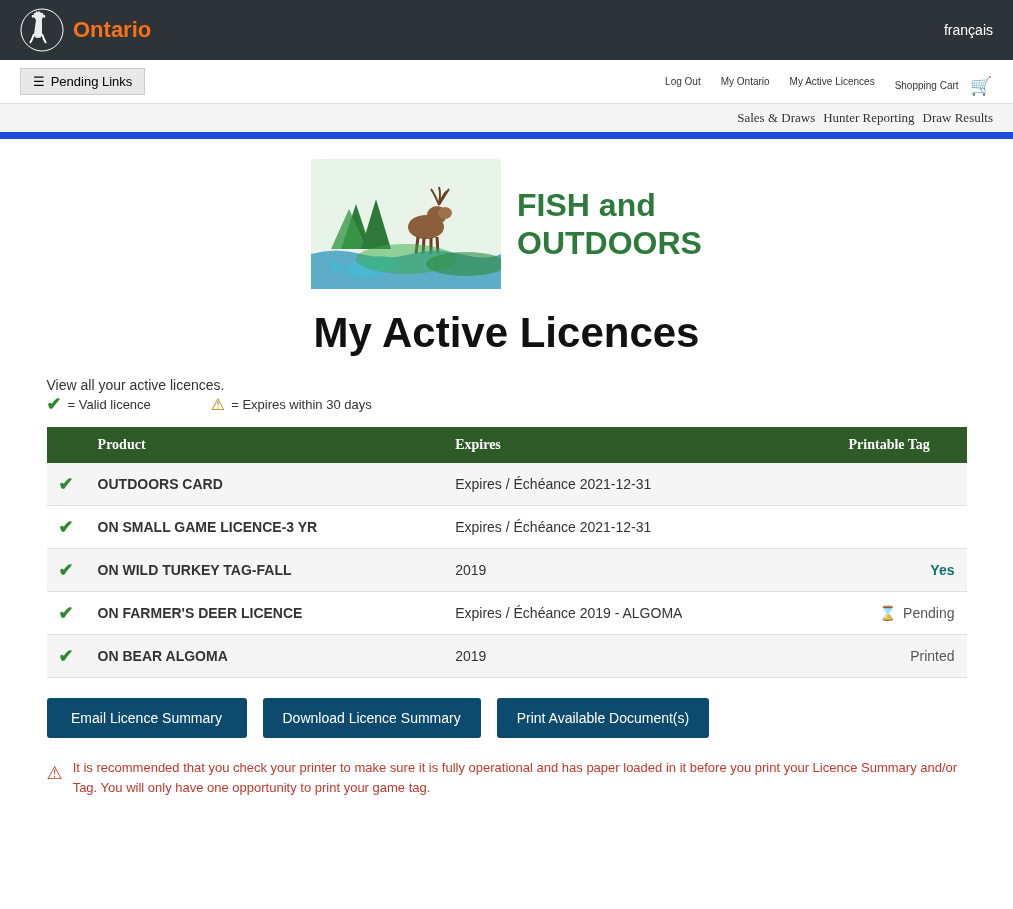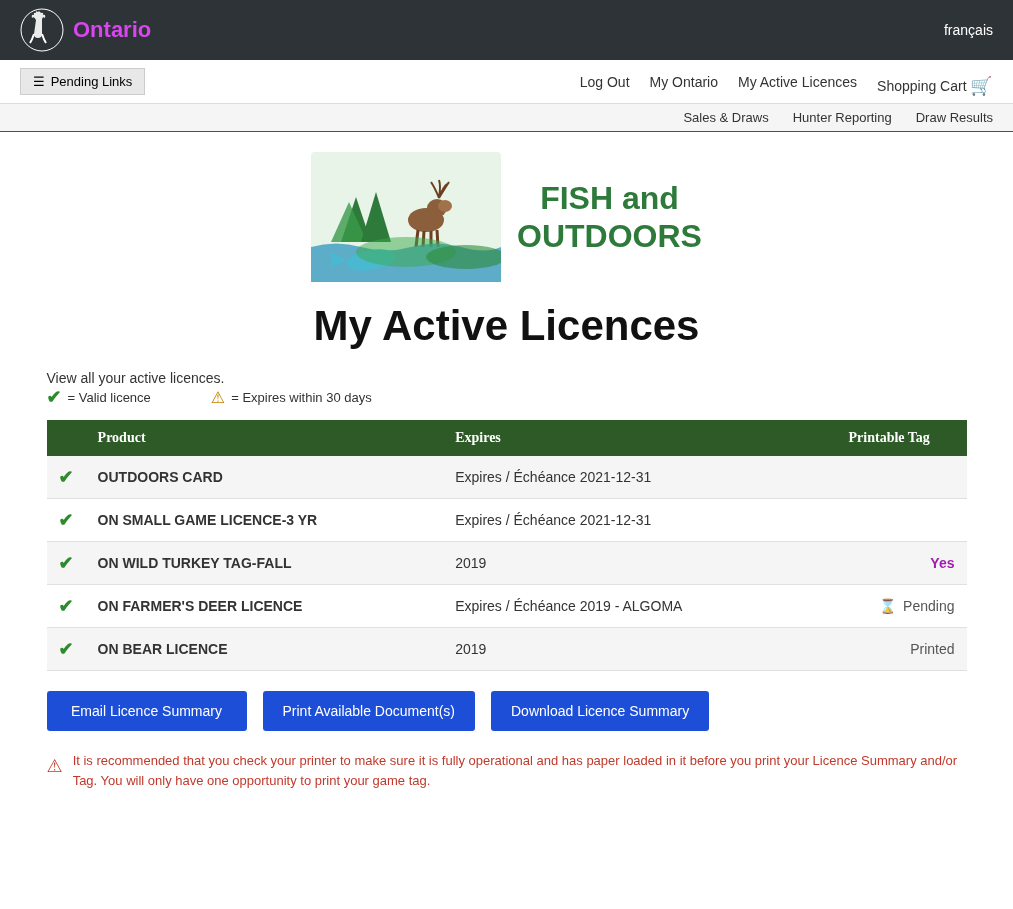"Ontario" .ontario-logo { color: #d946ef -> #f97316 }
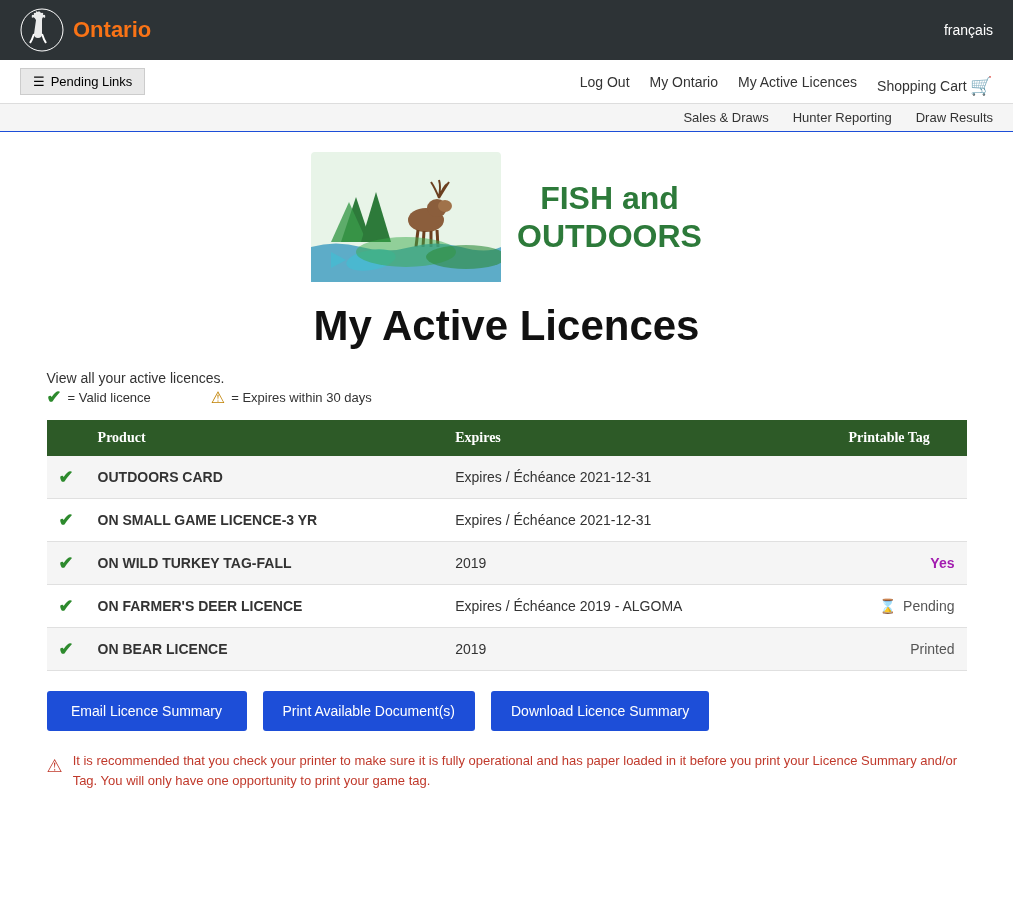"Log Out" .nav-links a { font-size: 14px -> 10px }
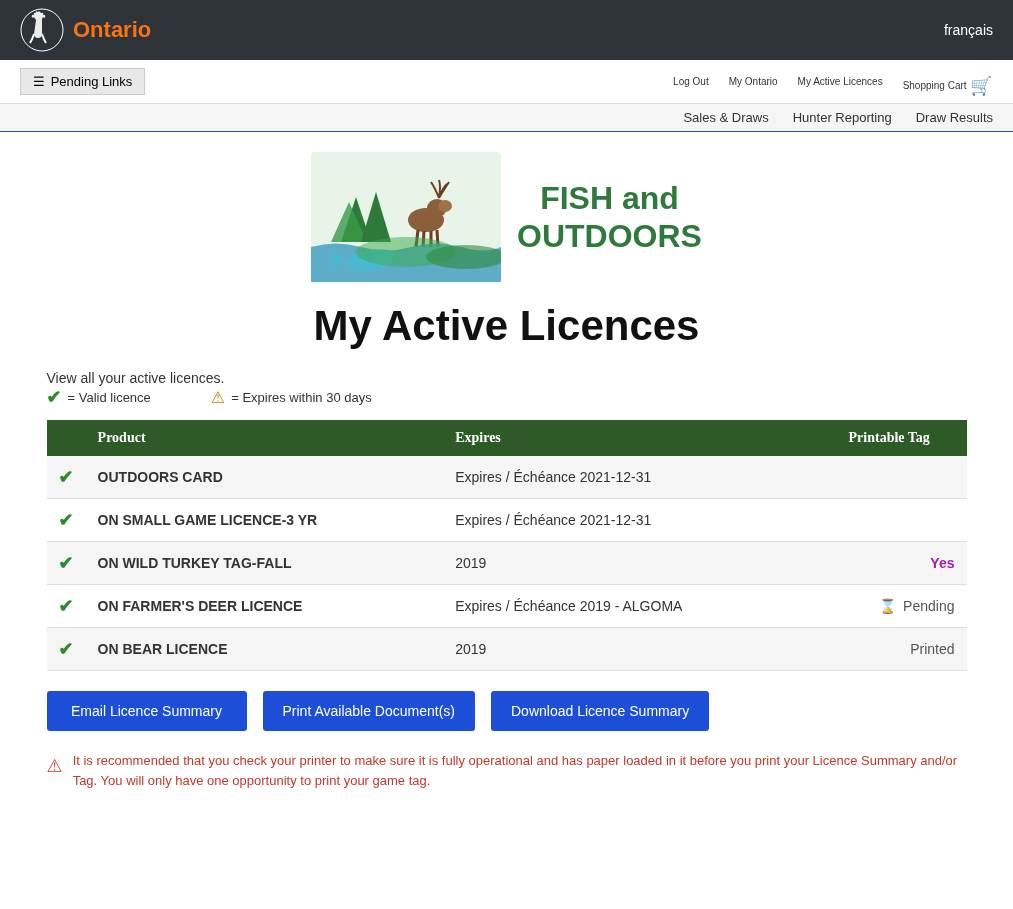"Shopping Cart" .cart-icon-wrap { gap: 4px -> 12px }
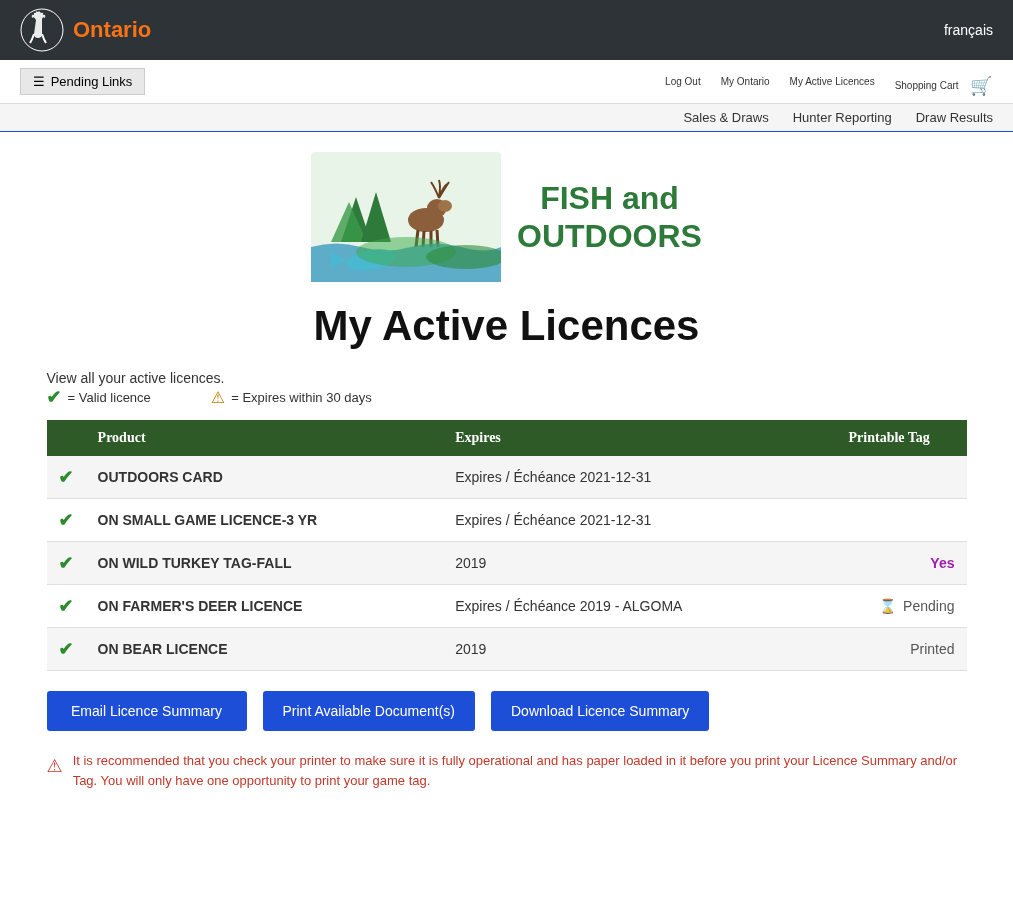"Sales & Draws" .tertiary-nav { border-bottom: 1px solid #1d4ed8 -> 7px solid #1d4ed8; font-family: none -> Liberation Serif, serif; gap: 24px -> 8px }
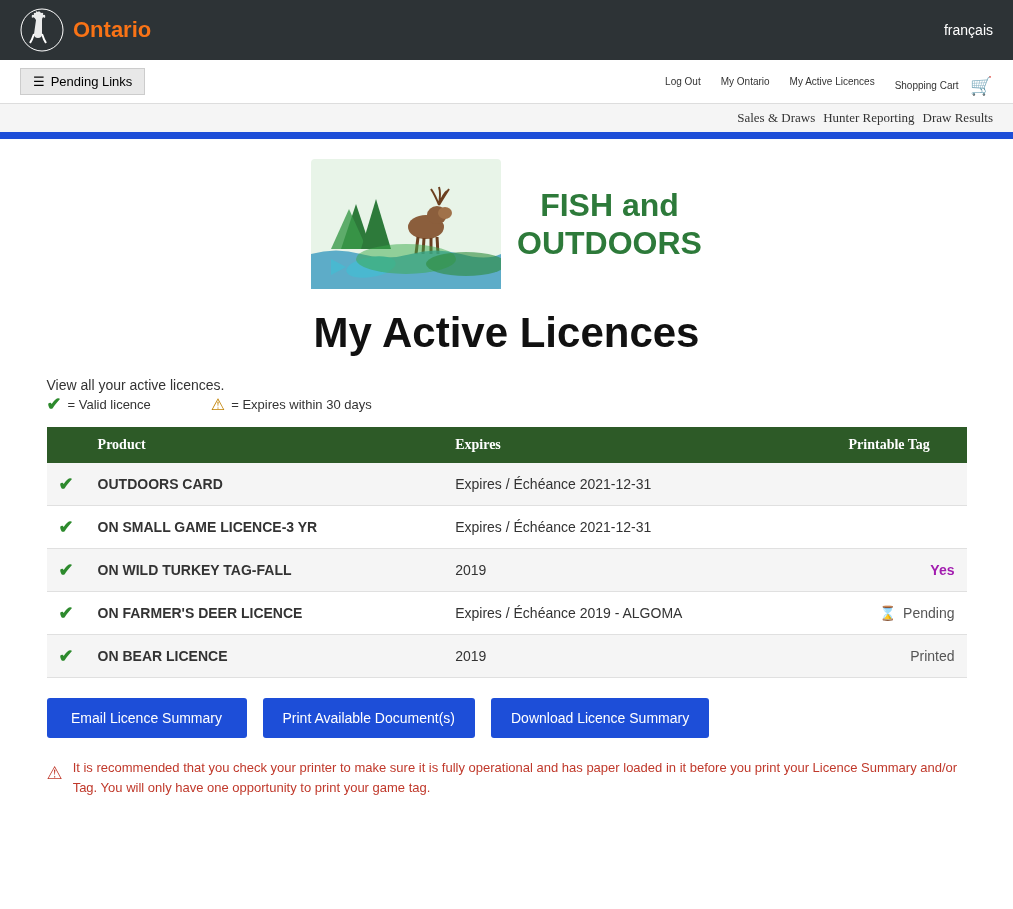"FISH and" .fw-logo-area { text-align: center -> none }
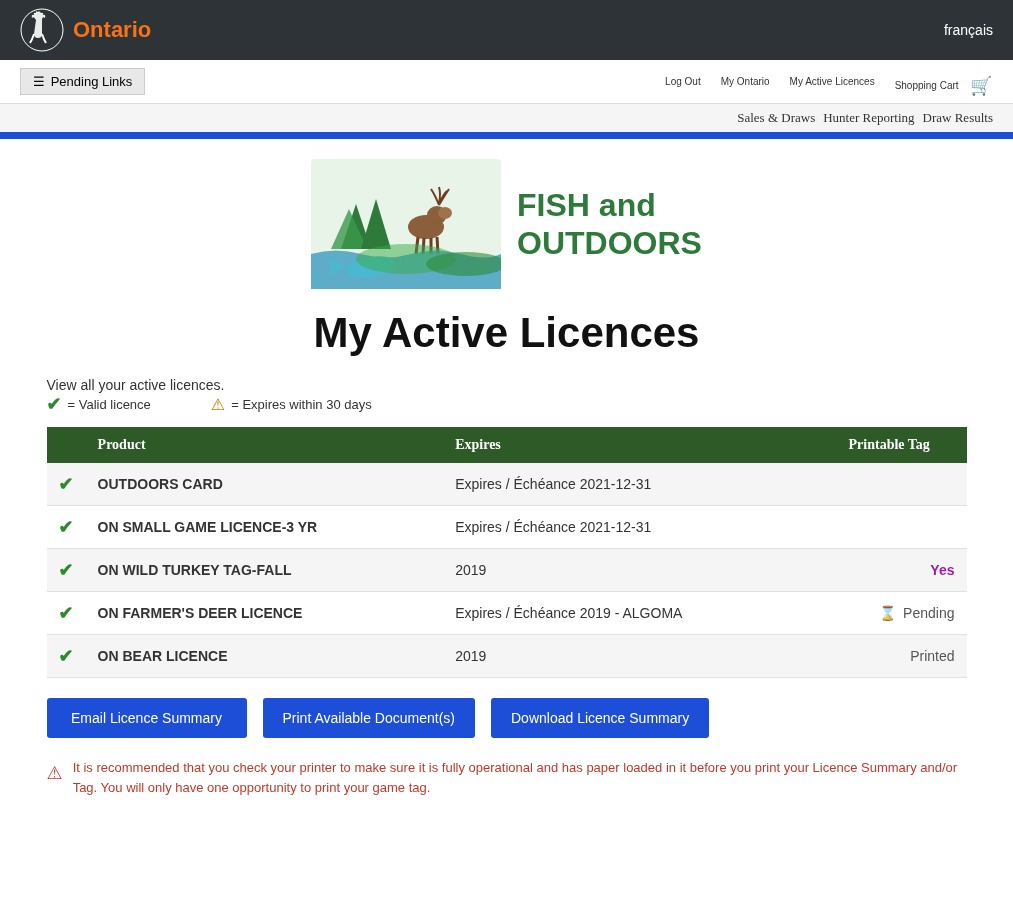"Yes" .tag-yes { color: #a21caf -> #0f766e }
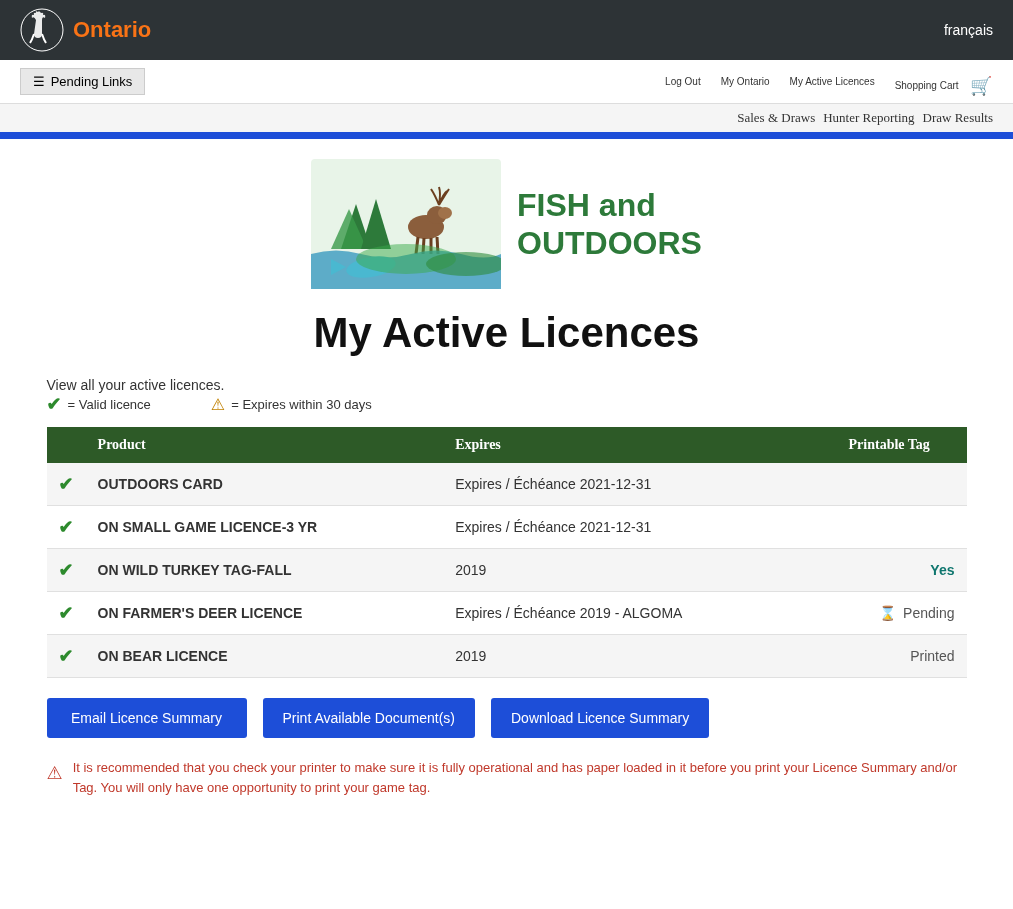"ON BEAR LICENCE" td.product-name { text: LICENCE -> ALGOMA }
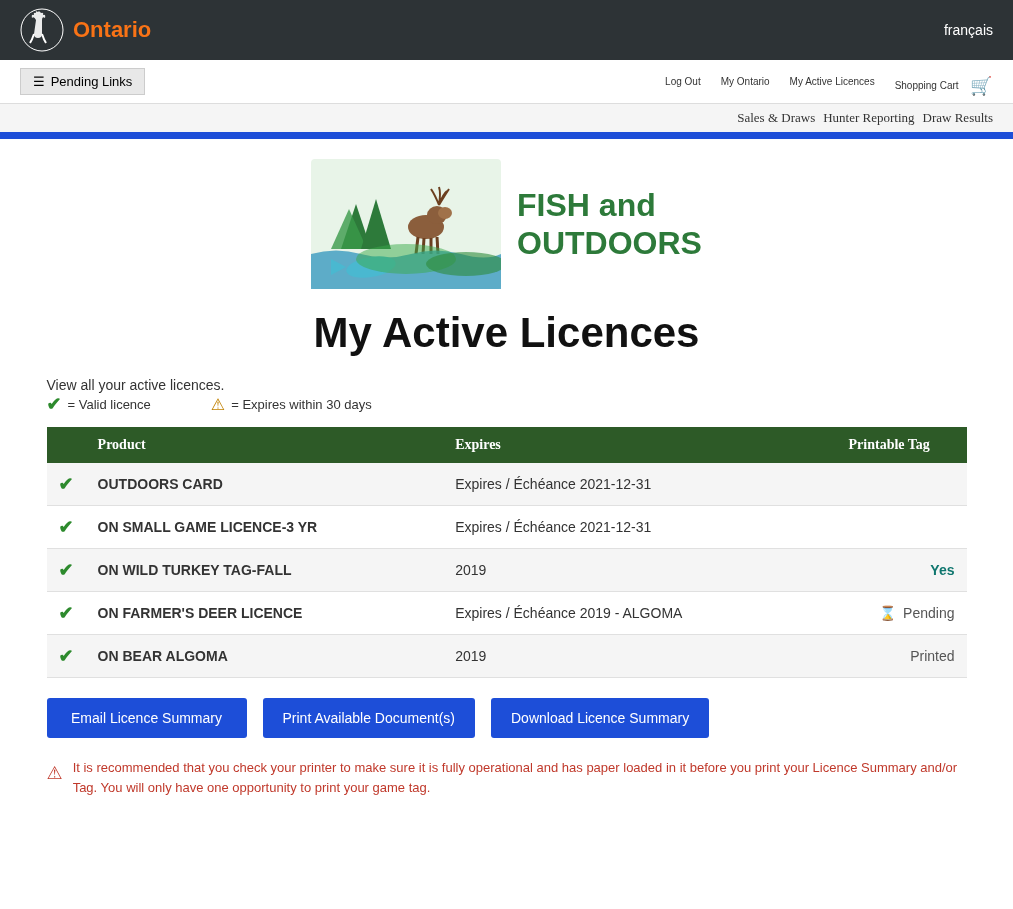"Email Licence Summary" .btn-dark-green { background: #1d4ed8 -> #0c4a6e }
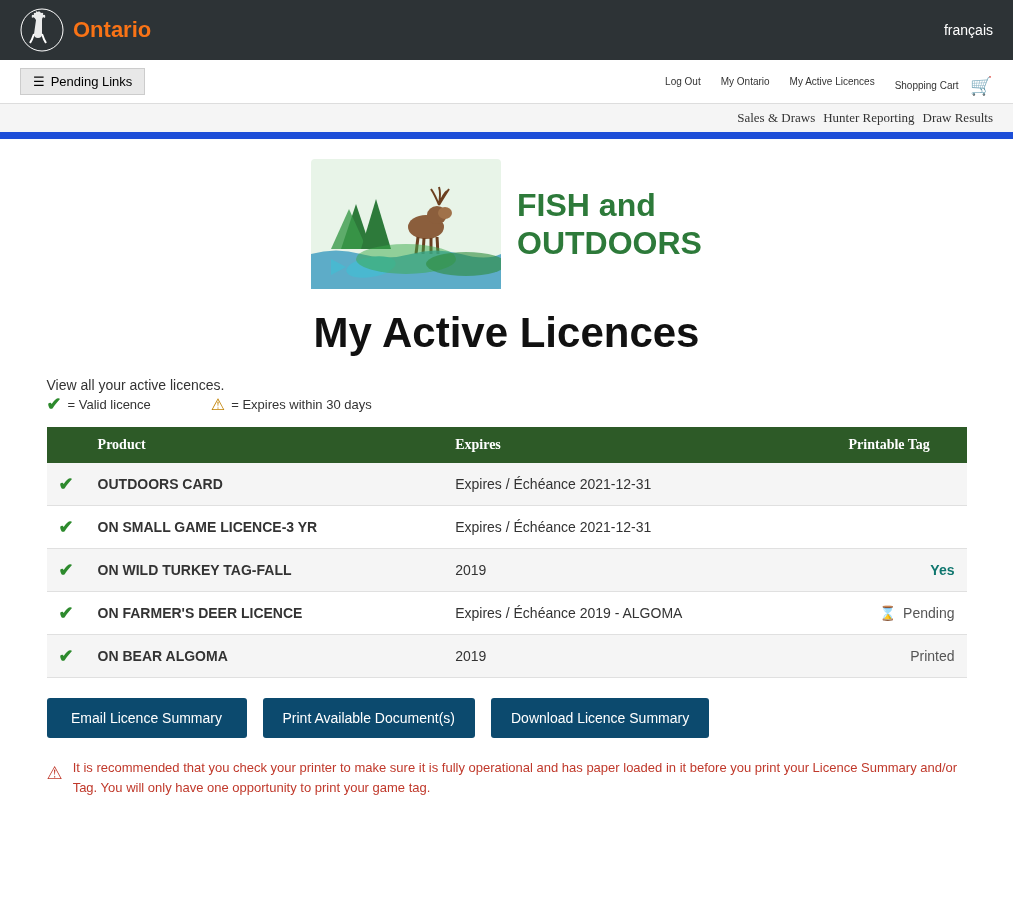"Print Available Document(s)" button.btn-dark-green { order: before "Download Licence Summary" -> after "Download Licence Summary" }
